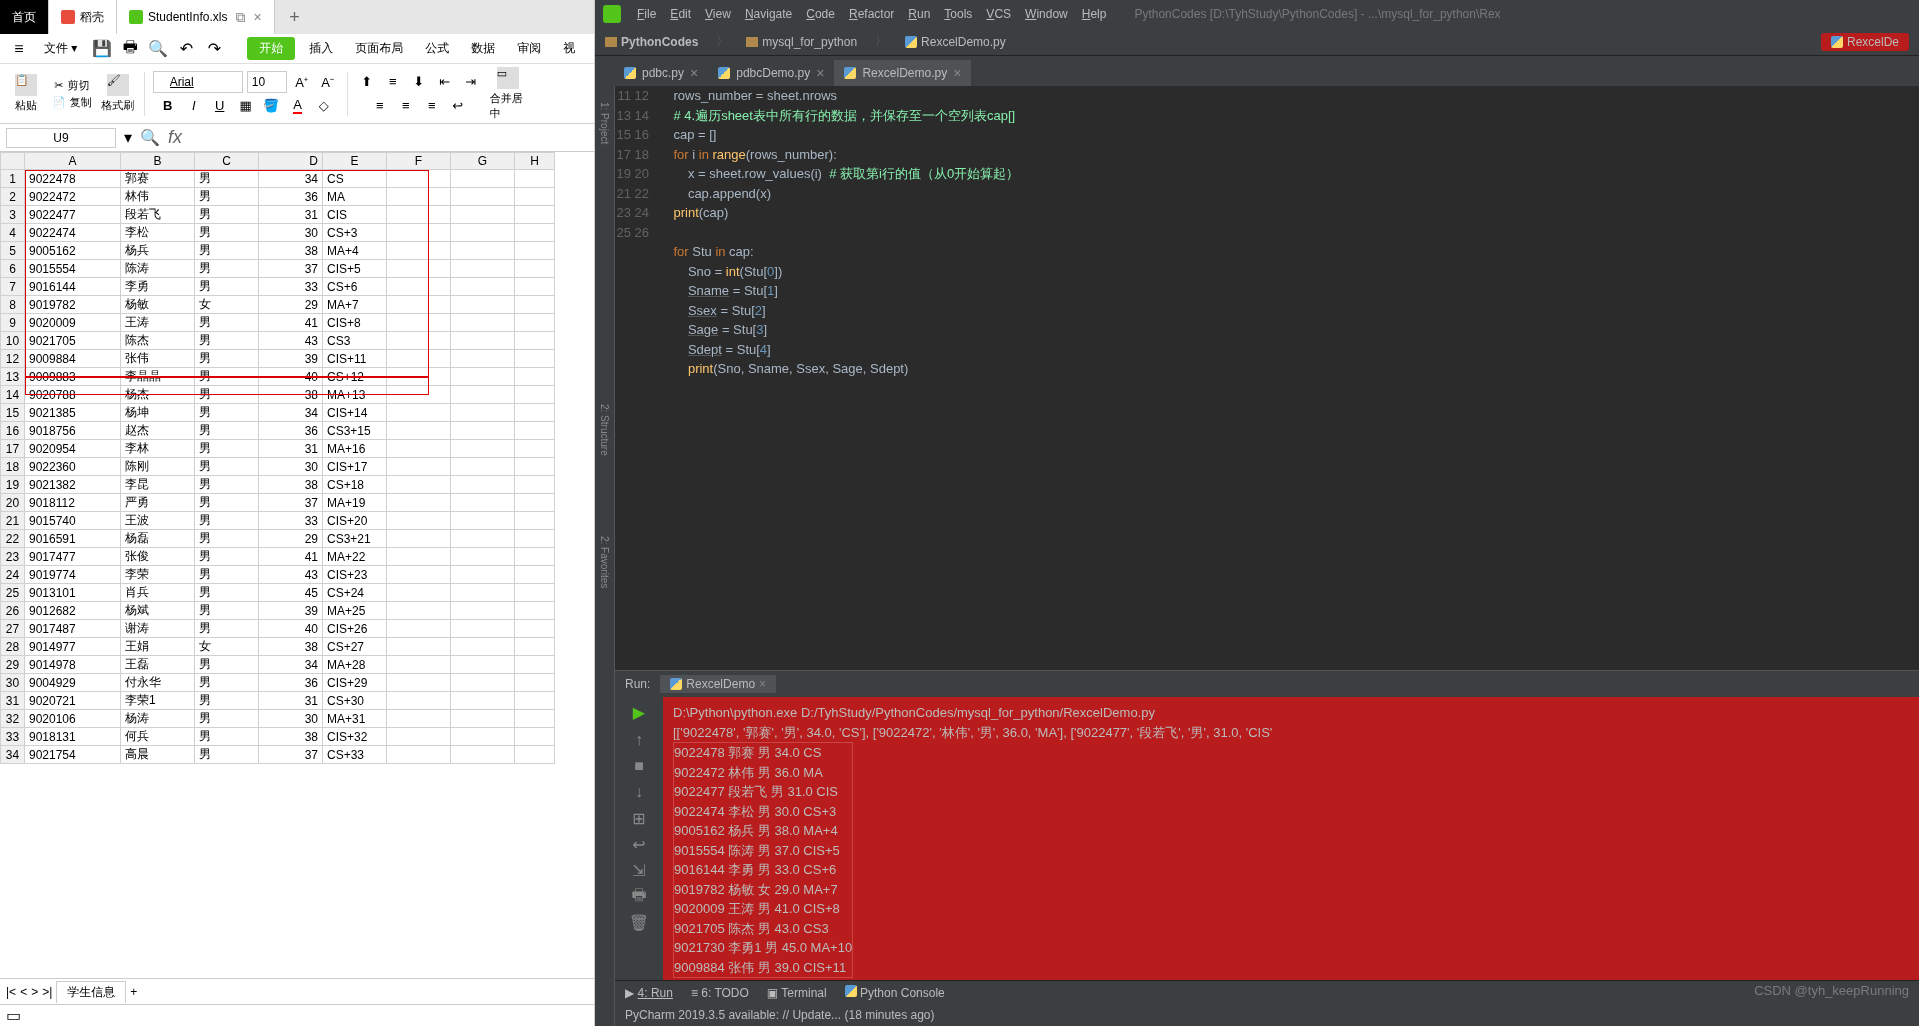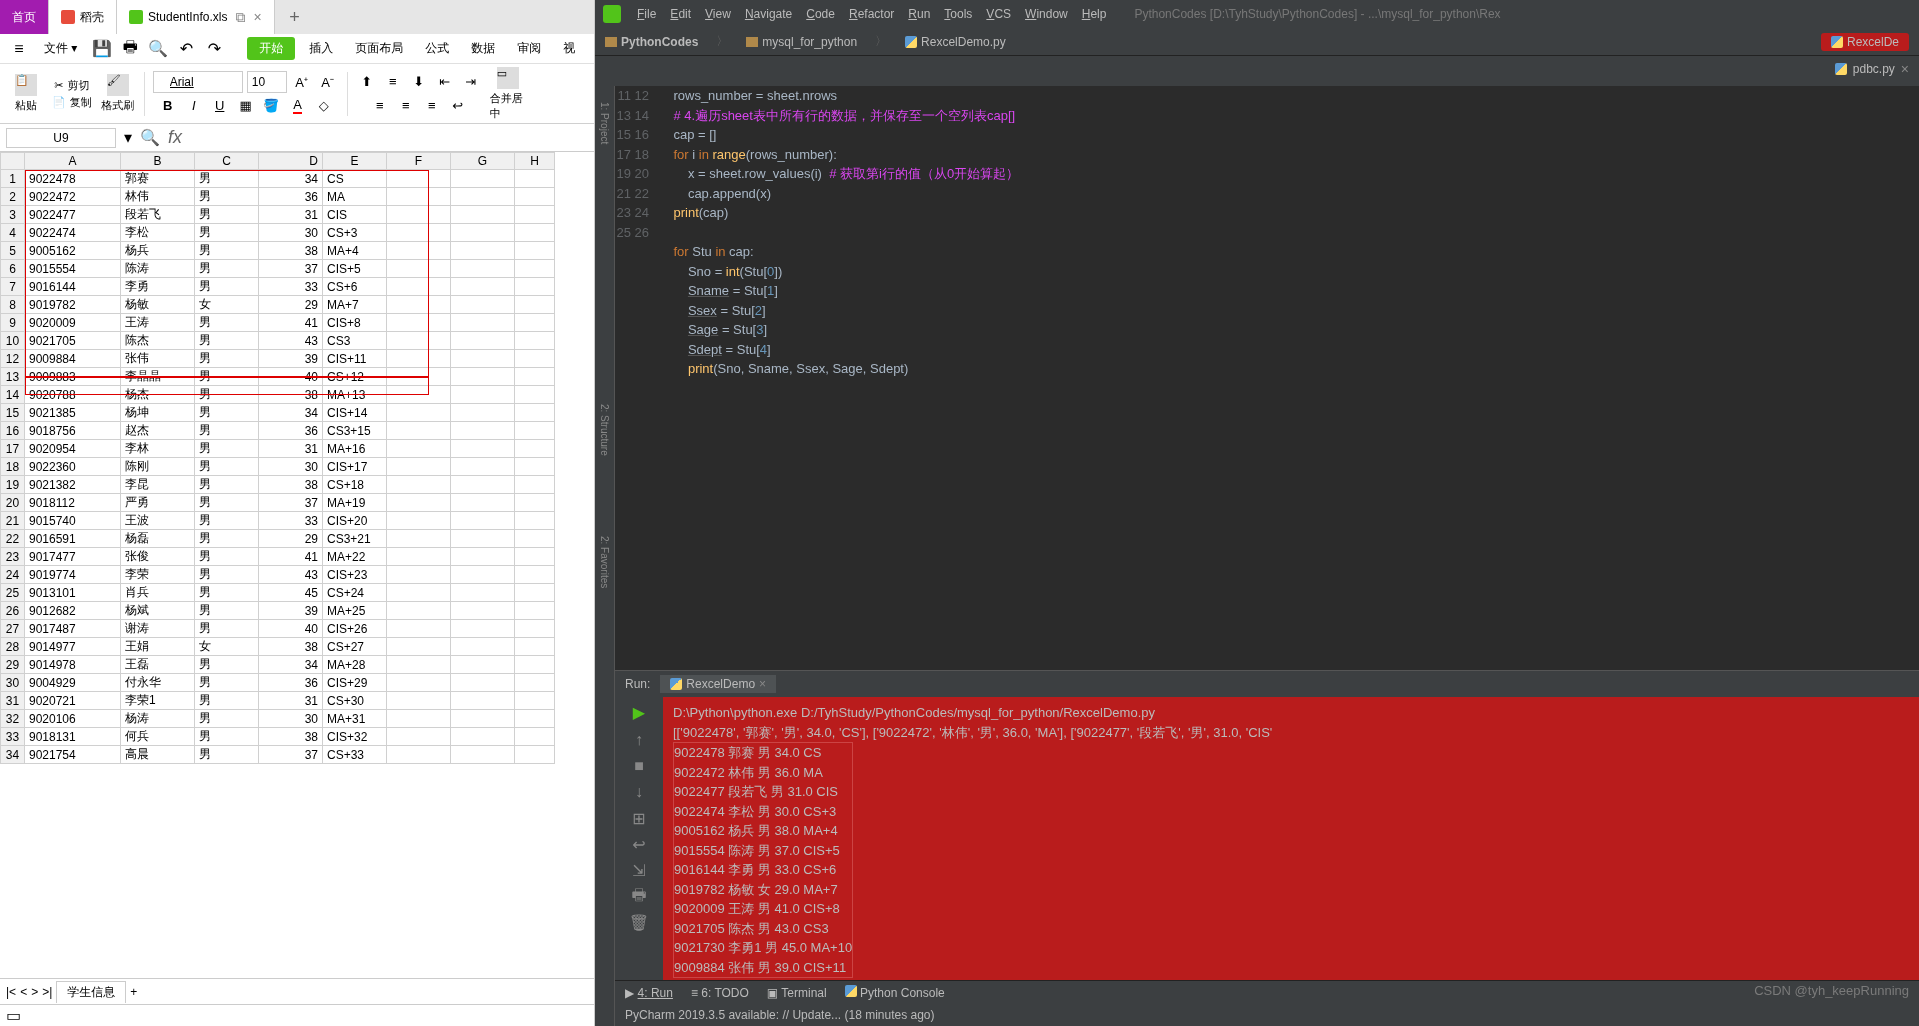"首页" .wps-tab.home { background: #a21caf -> #000000 }
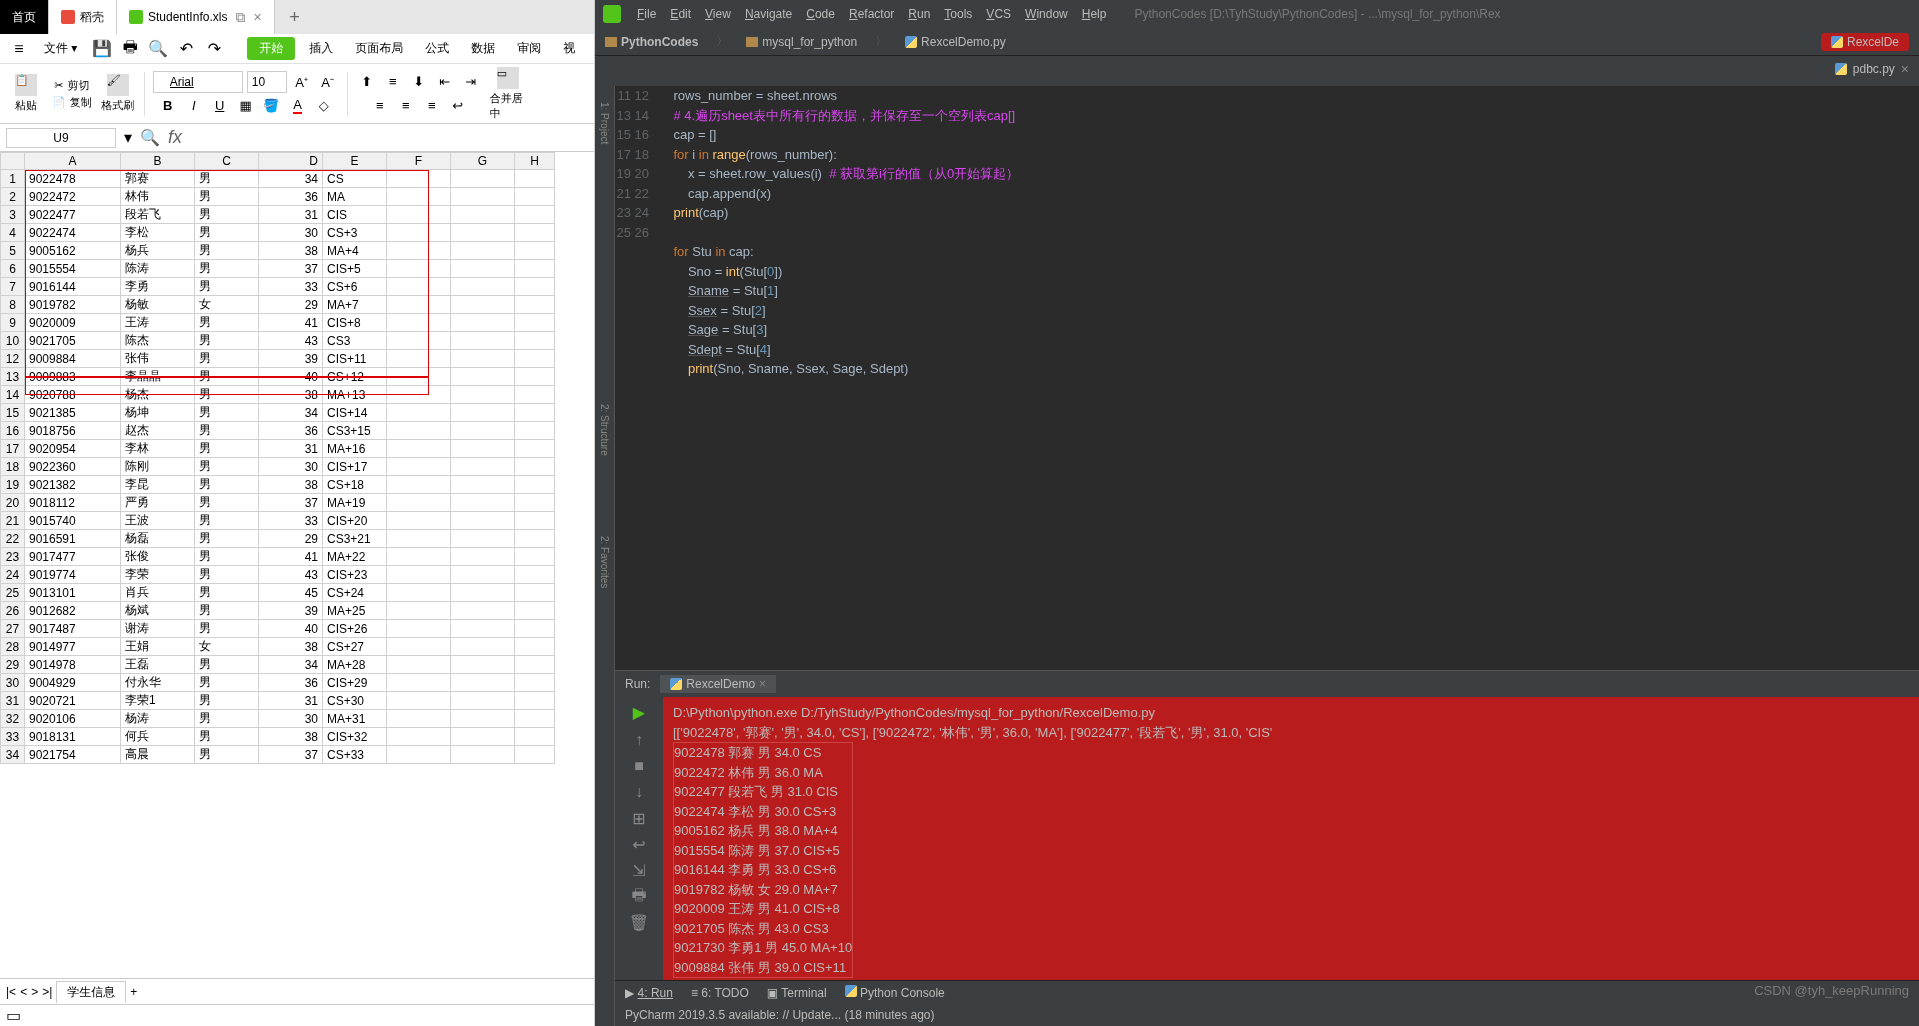"pdbc.py" .pc-editor-tabs { flex-direction: column -> none; padding-left: 12px -> 19px }
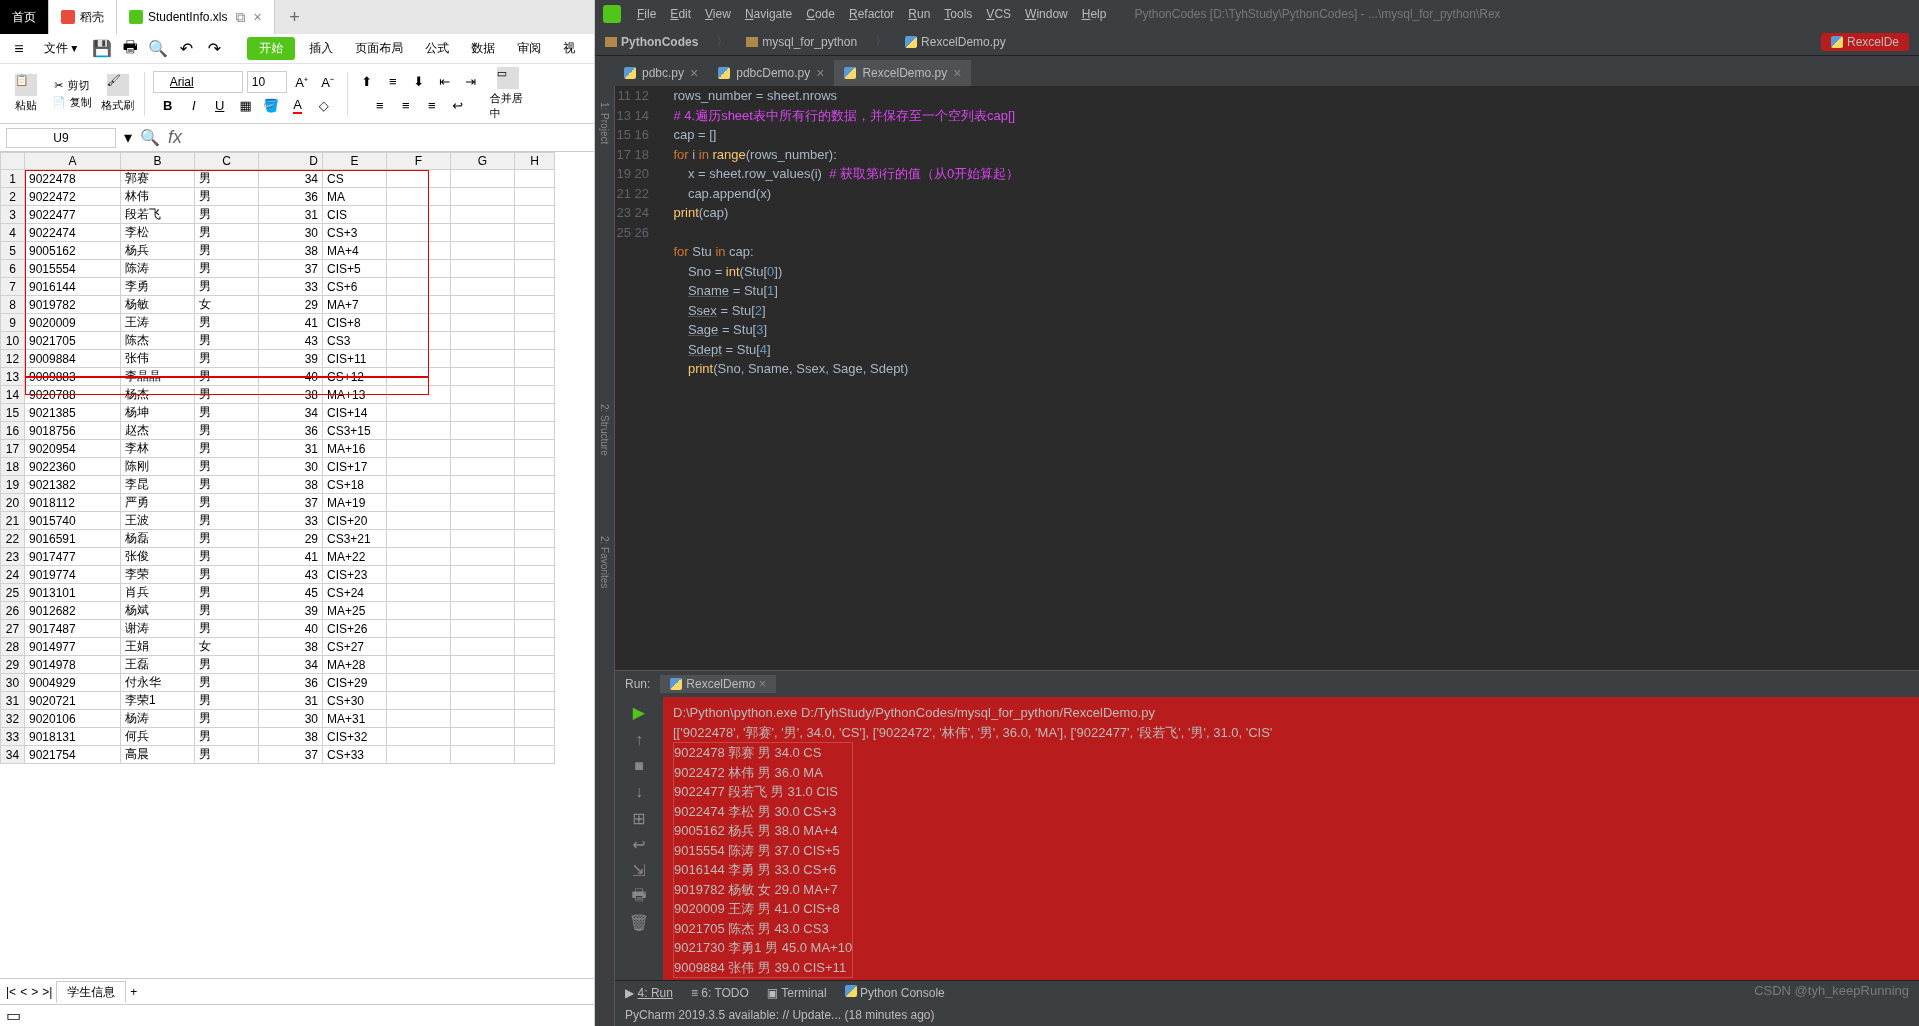"# 4.遍历sheet表中所有行的数据，并保存至一个空列表cap[]" .cmt { color: #d946ef -> #86efac }
